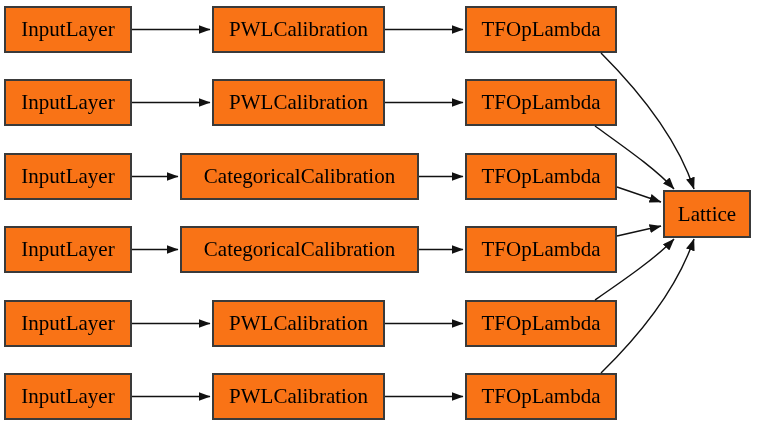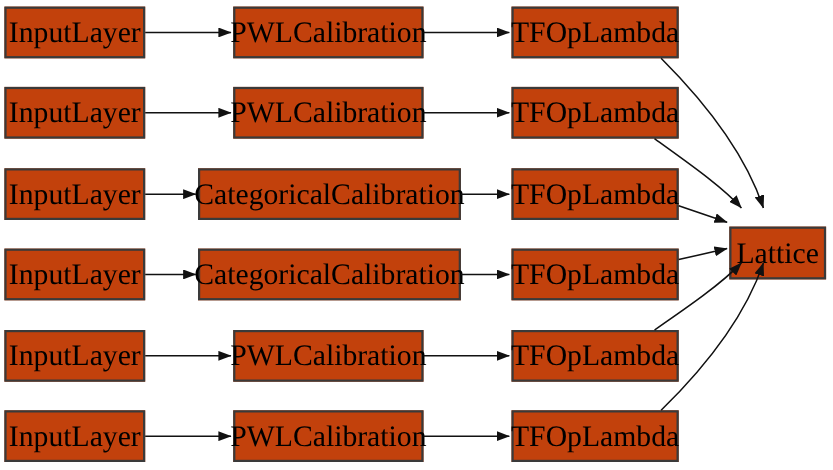"InputLayer" .node { background: #c2410c -> #f97316; font-size: 27px -> 21px }
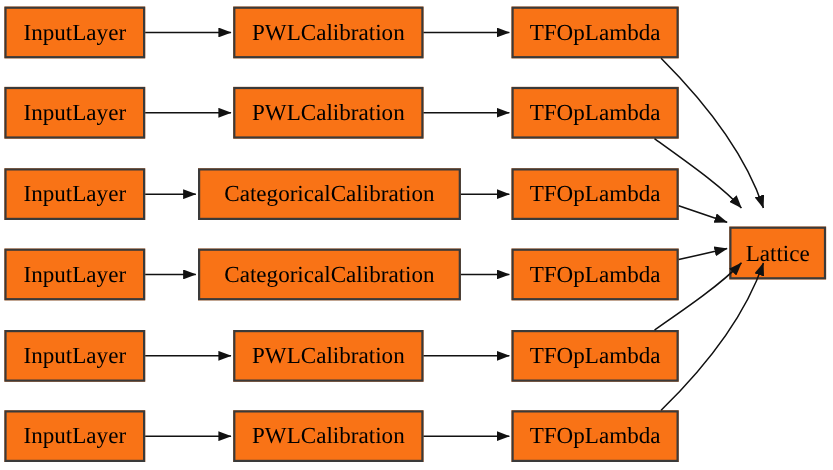"Lattice" div.node { top: 206px -> 190px }
